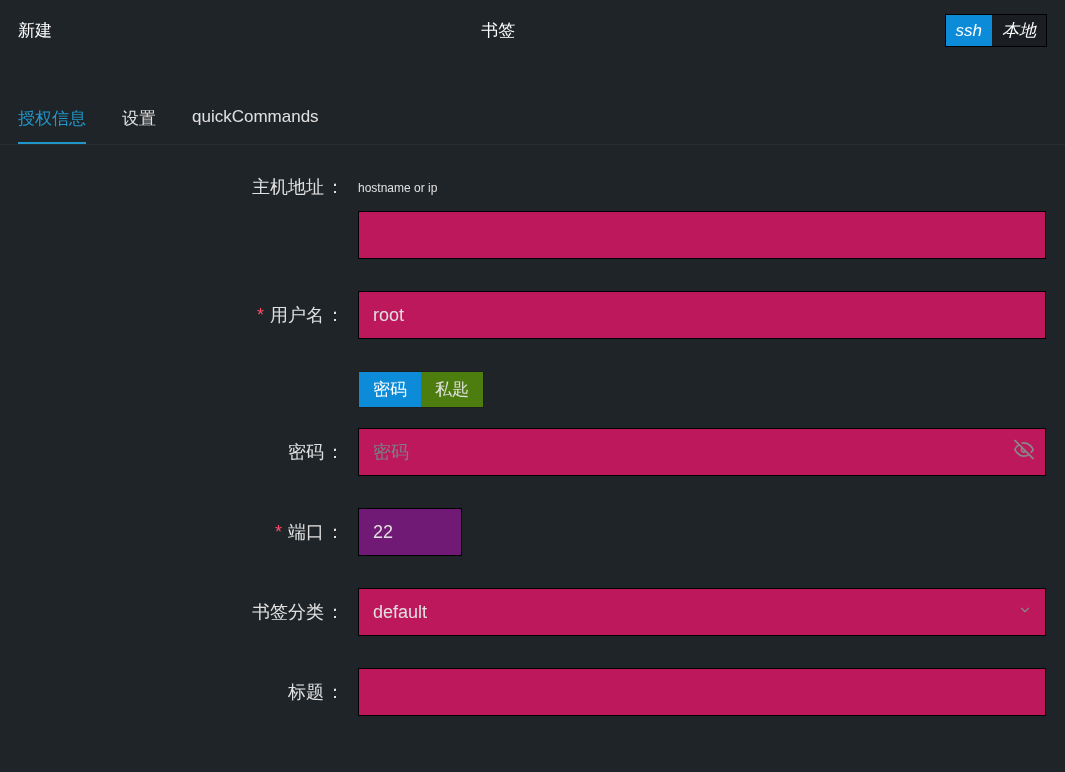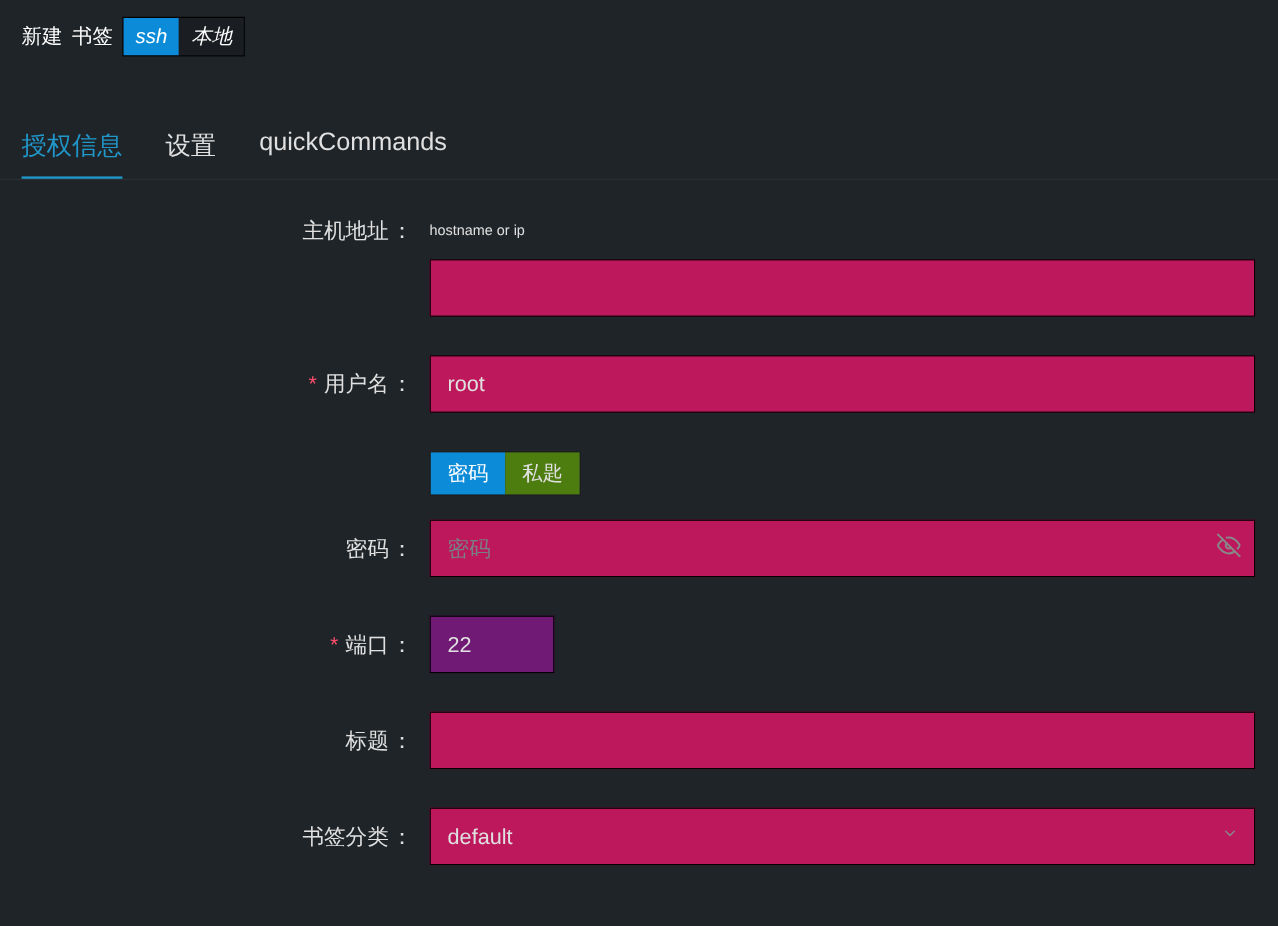"新建" .header { justify-content: none -> space-between }
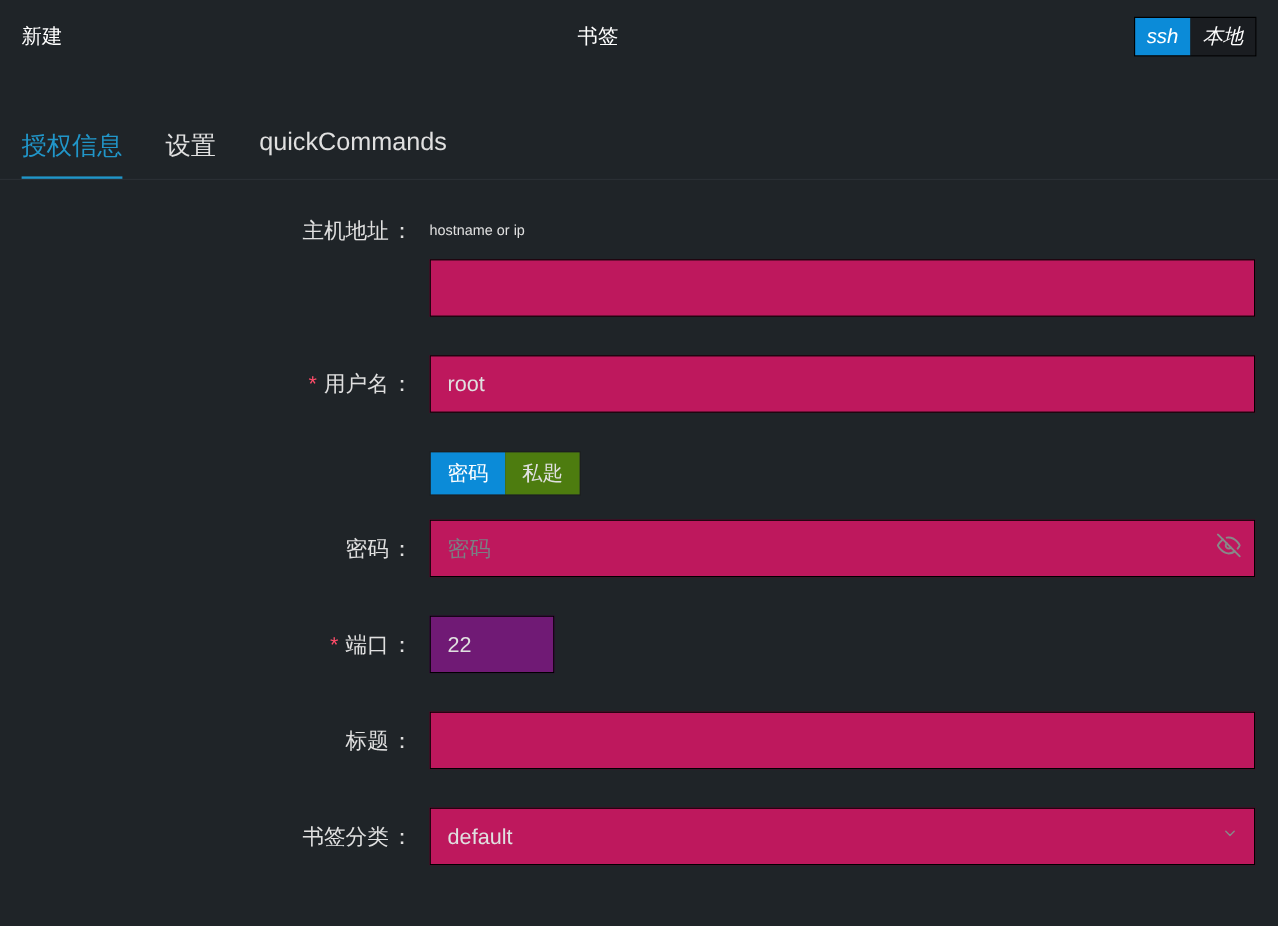"授权信息" .tab { font-size: 21px -> 17px }
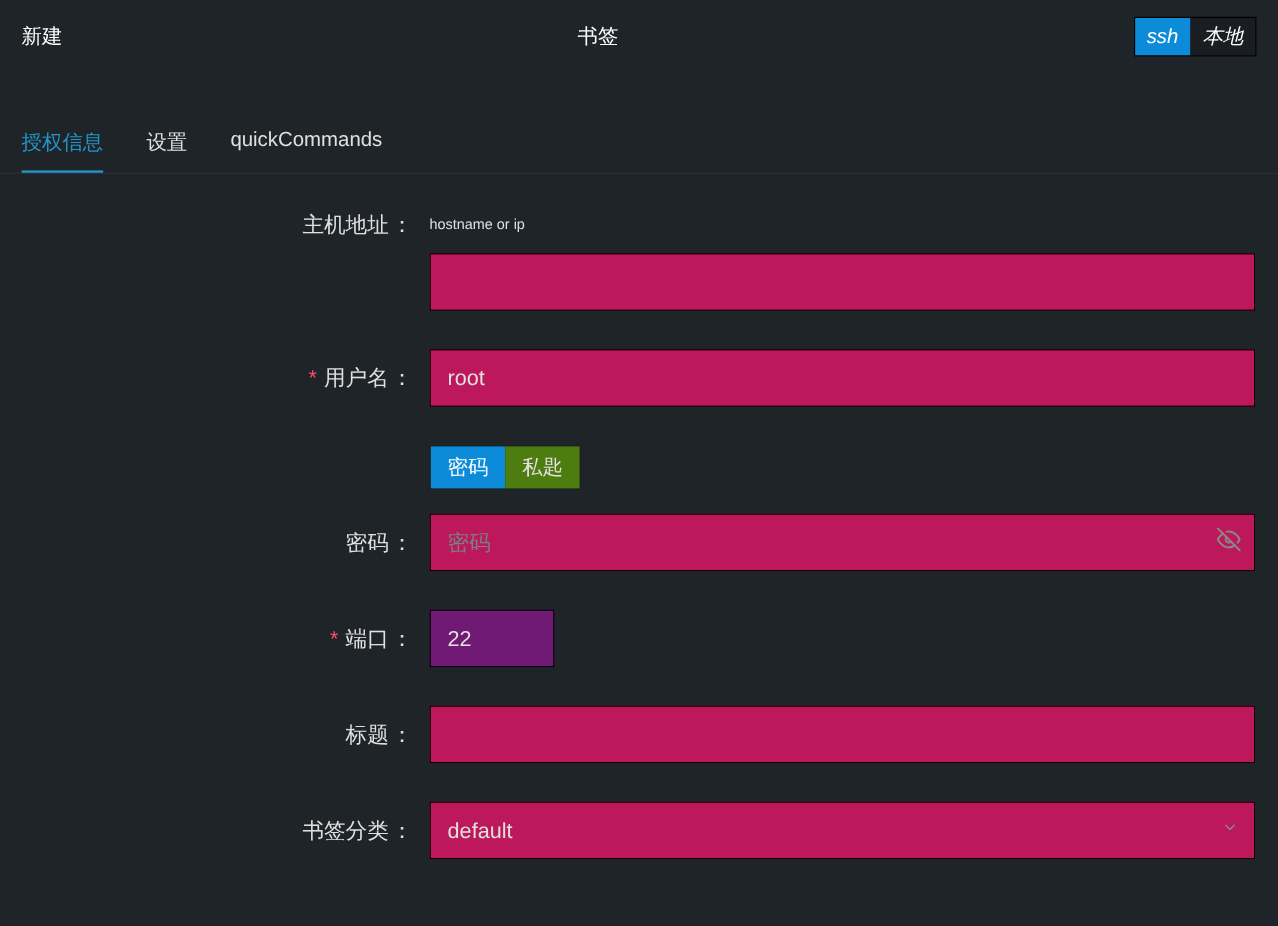"标题：" div.form-row { order: before "书签分类：" -> after "书签分类：" }
